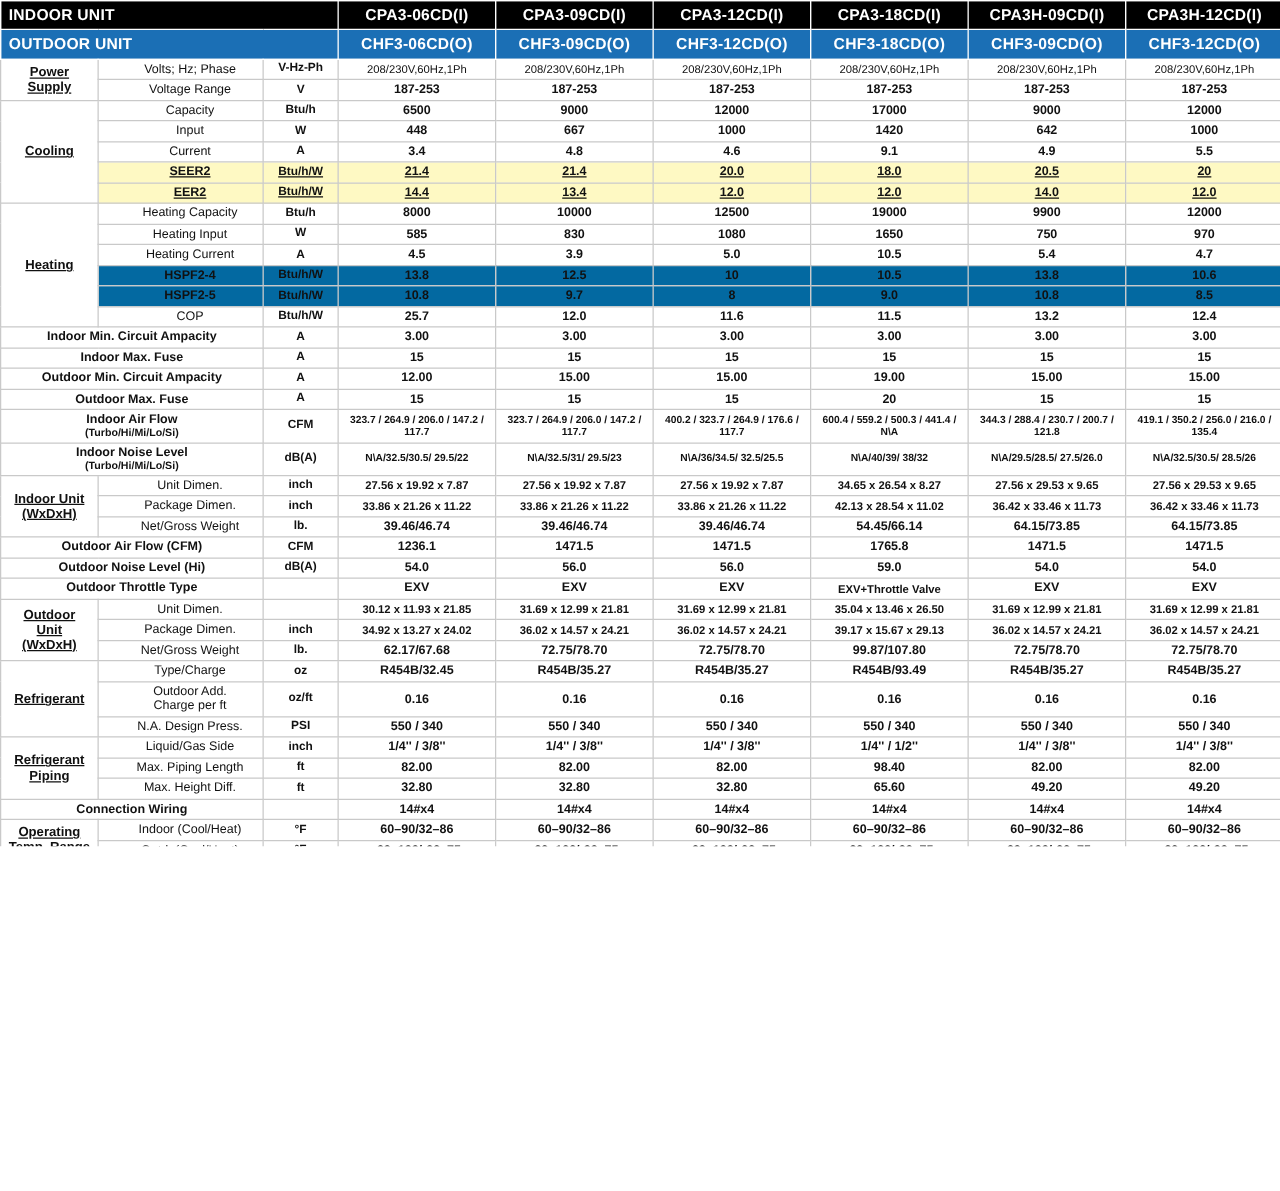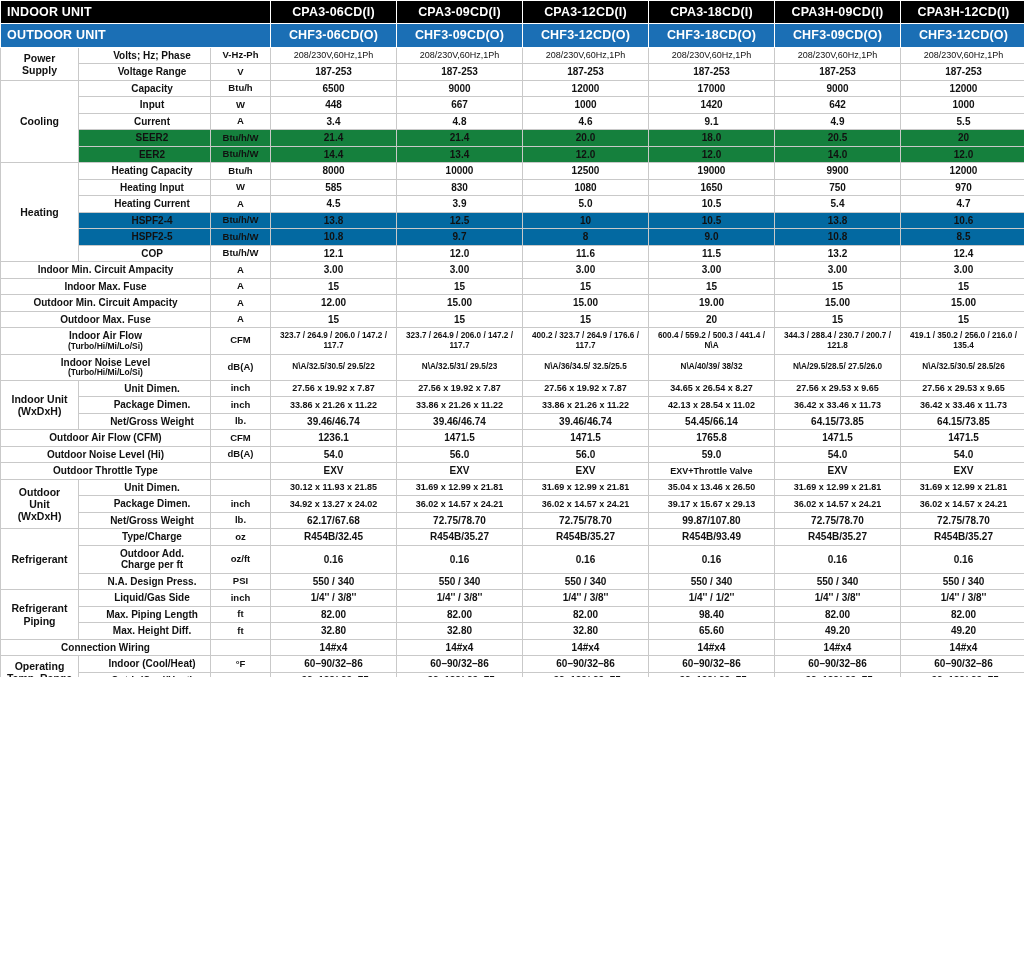"Power" td.grp { text-decoration: none -> underline }
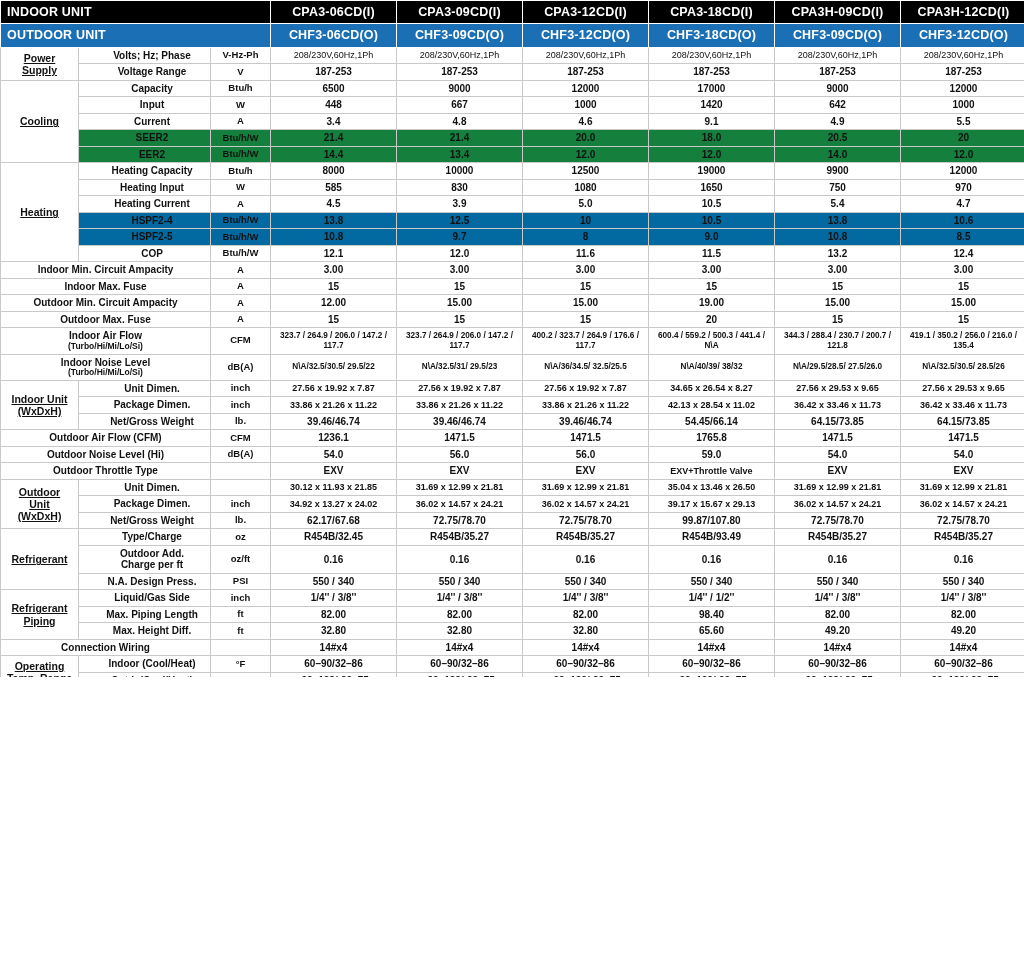"Volts; Hz; Phase" td.param { font-weight: bold -> normal }
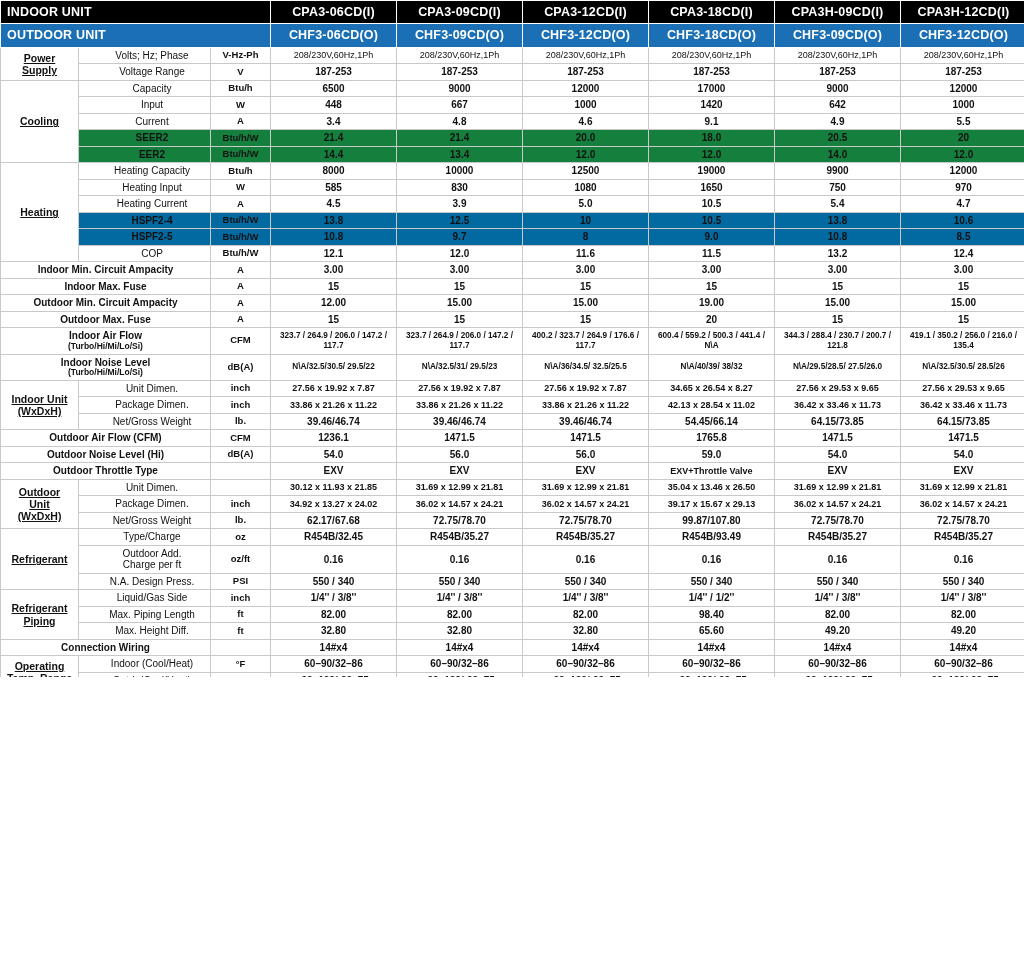"SEER2" tr.blue td { background: #15803d -> #fef9c3; text-decoration: none -> underline }
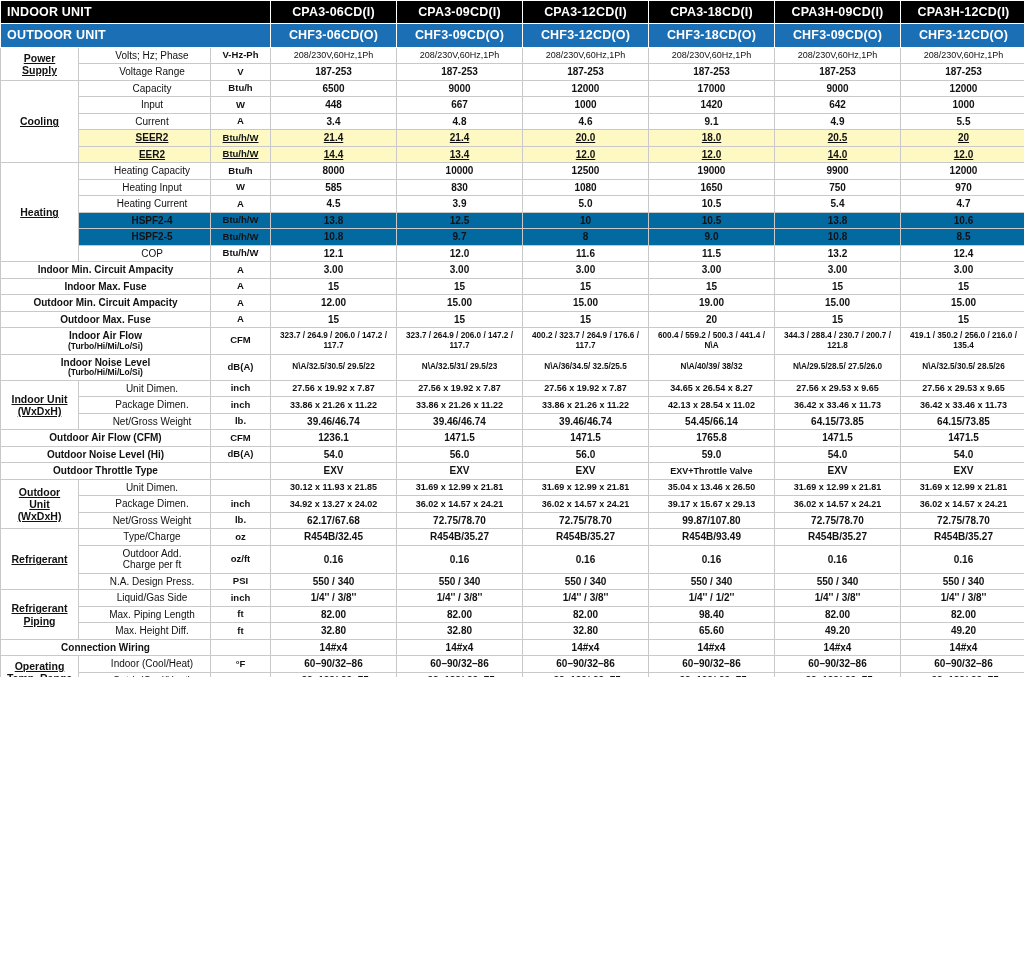"12.1" td.val { text: 12.1 -> 25.7 }
